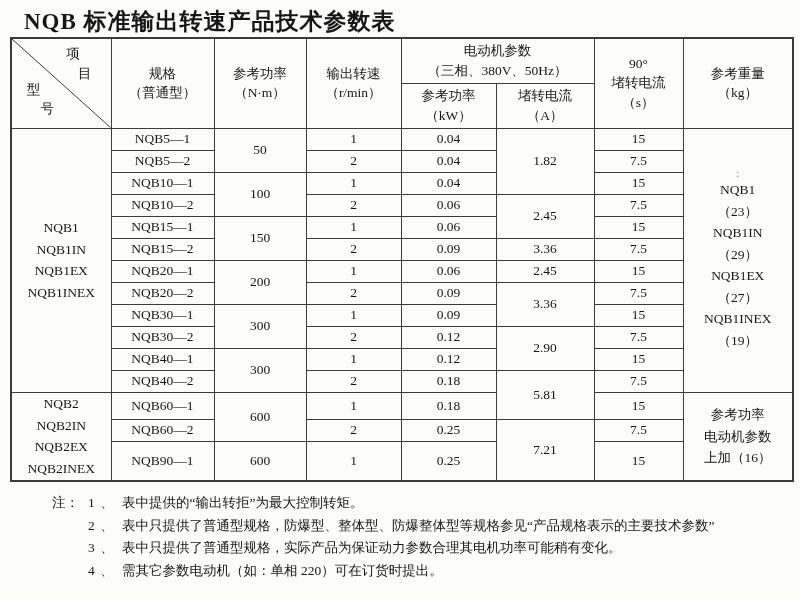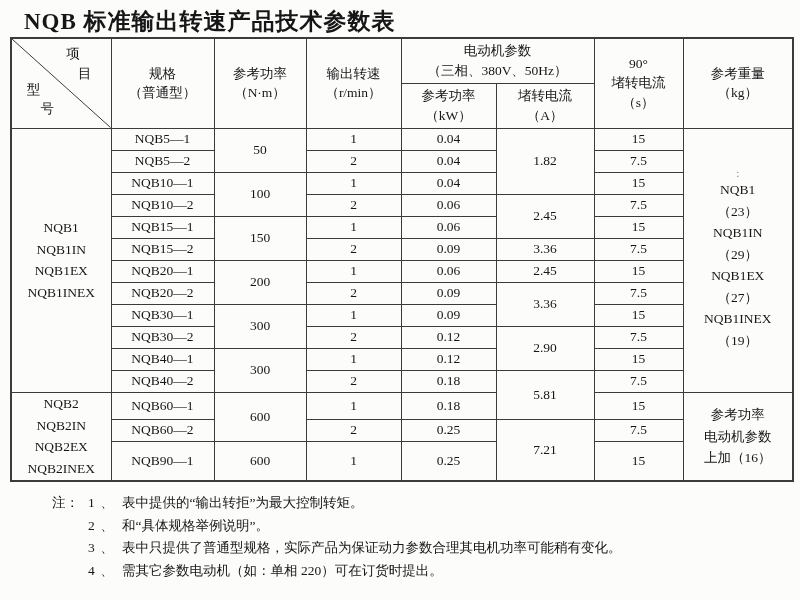"表中只提供了普通型规格，防爆型、整体型、防爆整体型等规格参见“产品规格表示的主要" div { html: none -> <div>表中只提供了普通型规格，防爆型、整体型、防爆整体型等规格参见“产品规格表示的主要技术参数”</div> }
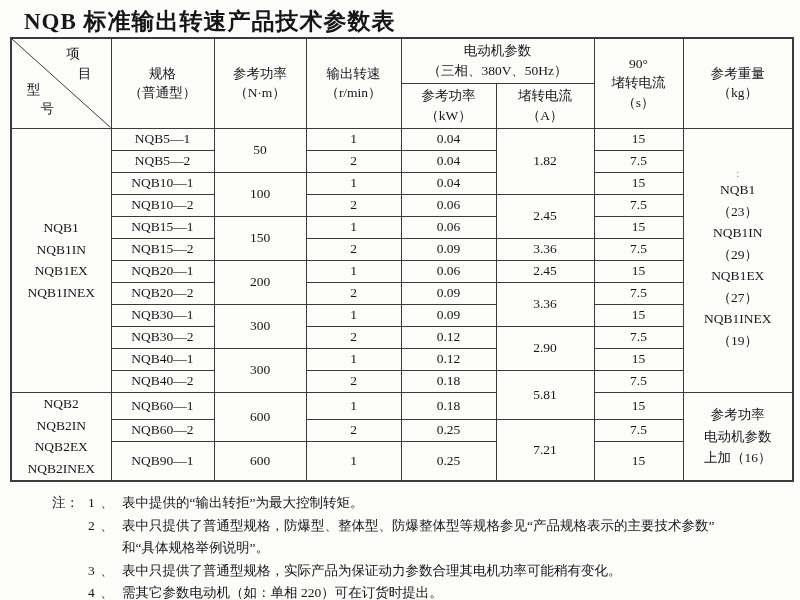"和“具体规格举例说明”。" div { html: <div>和“具体规格举例说明”。</div> -> none }
